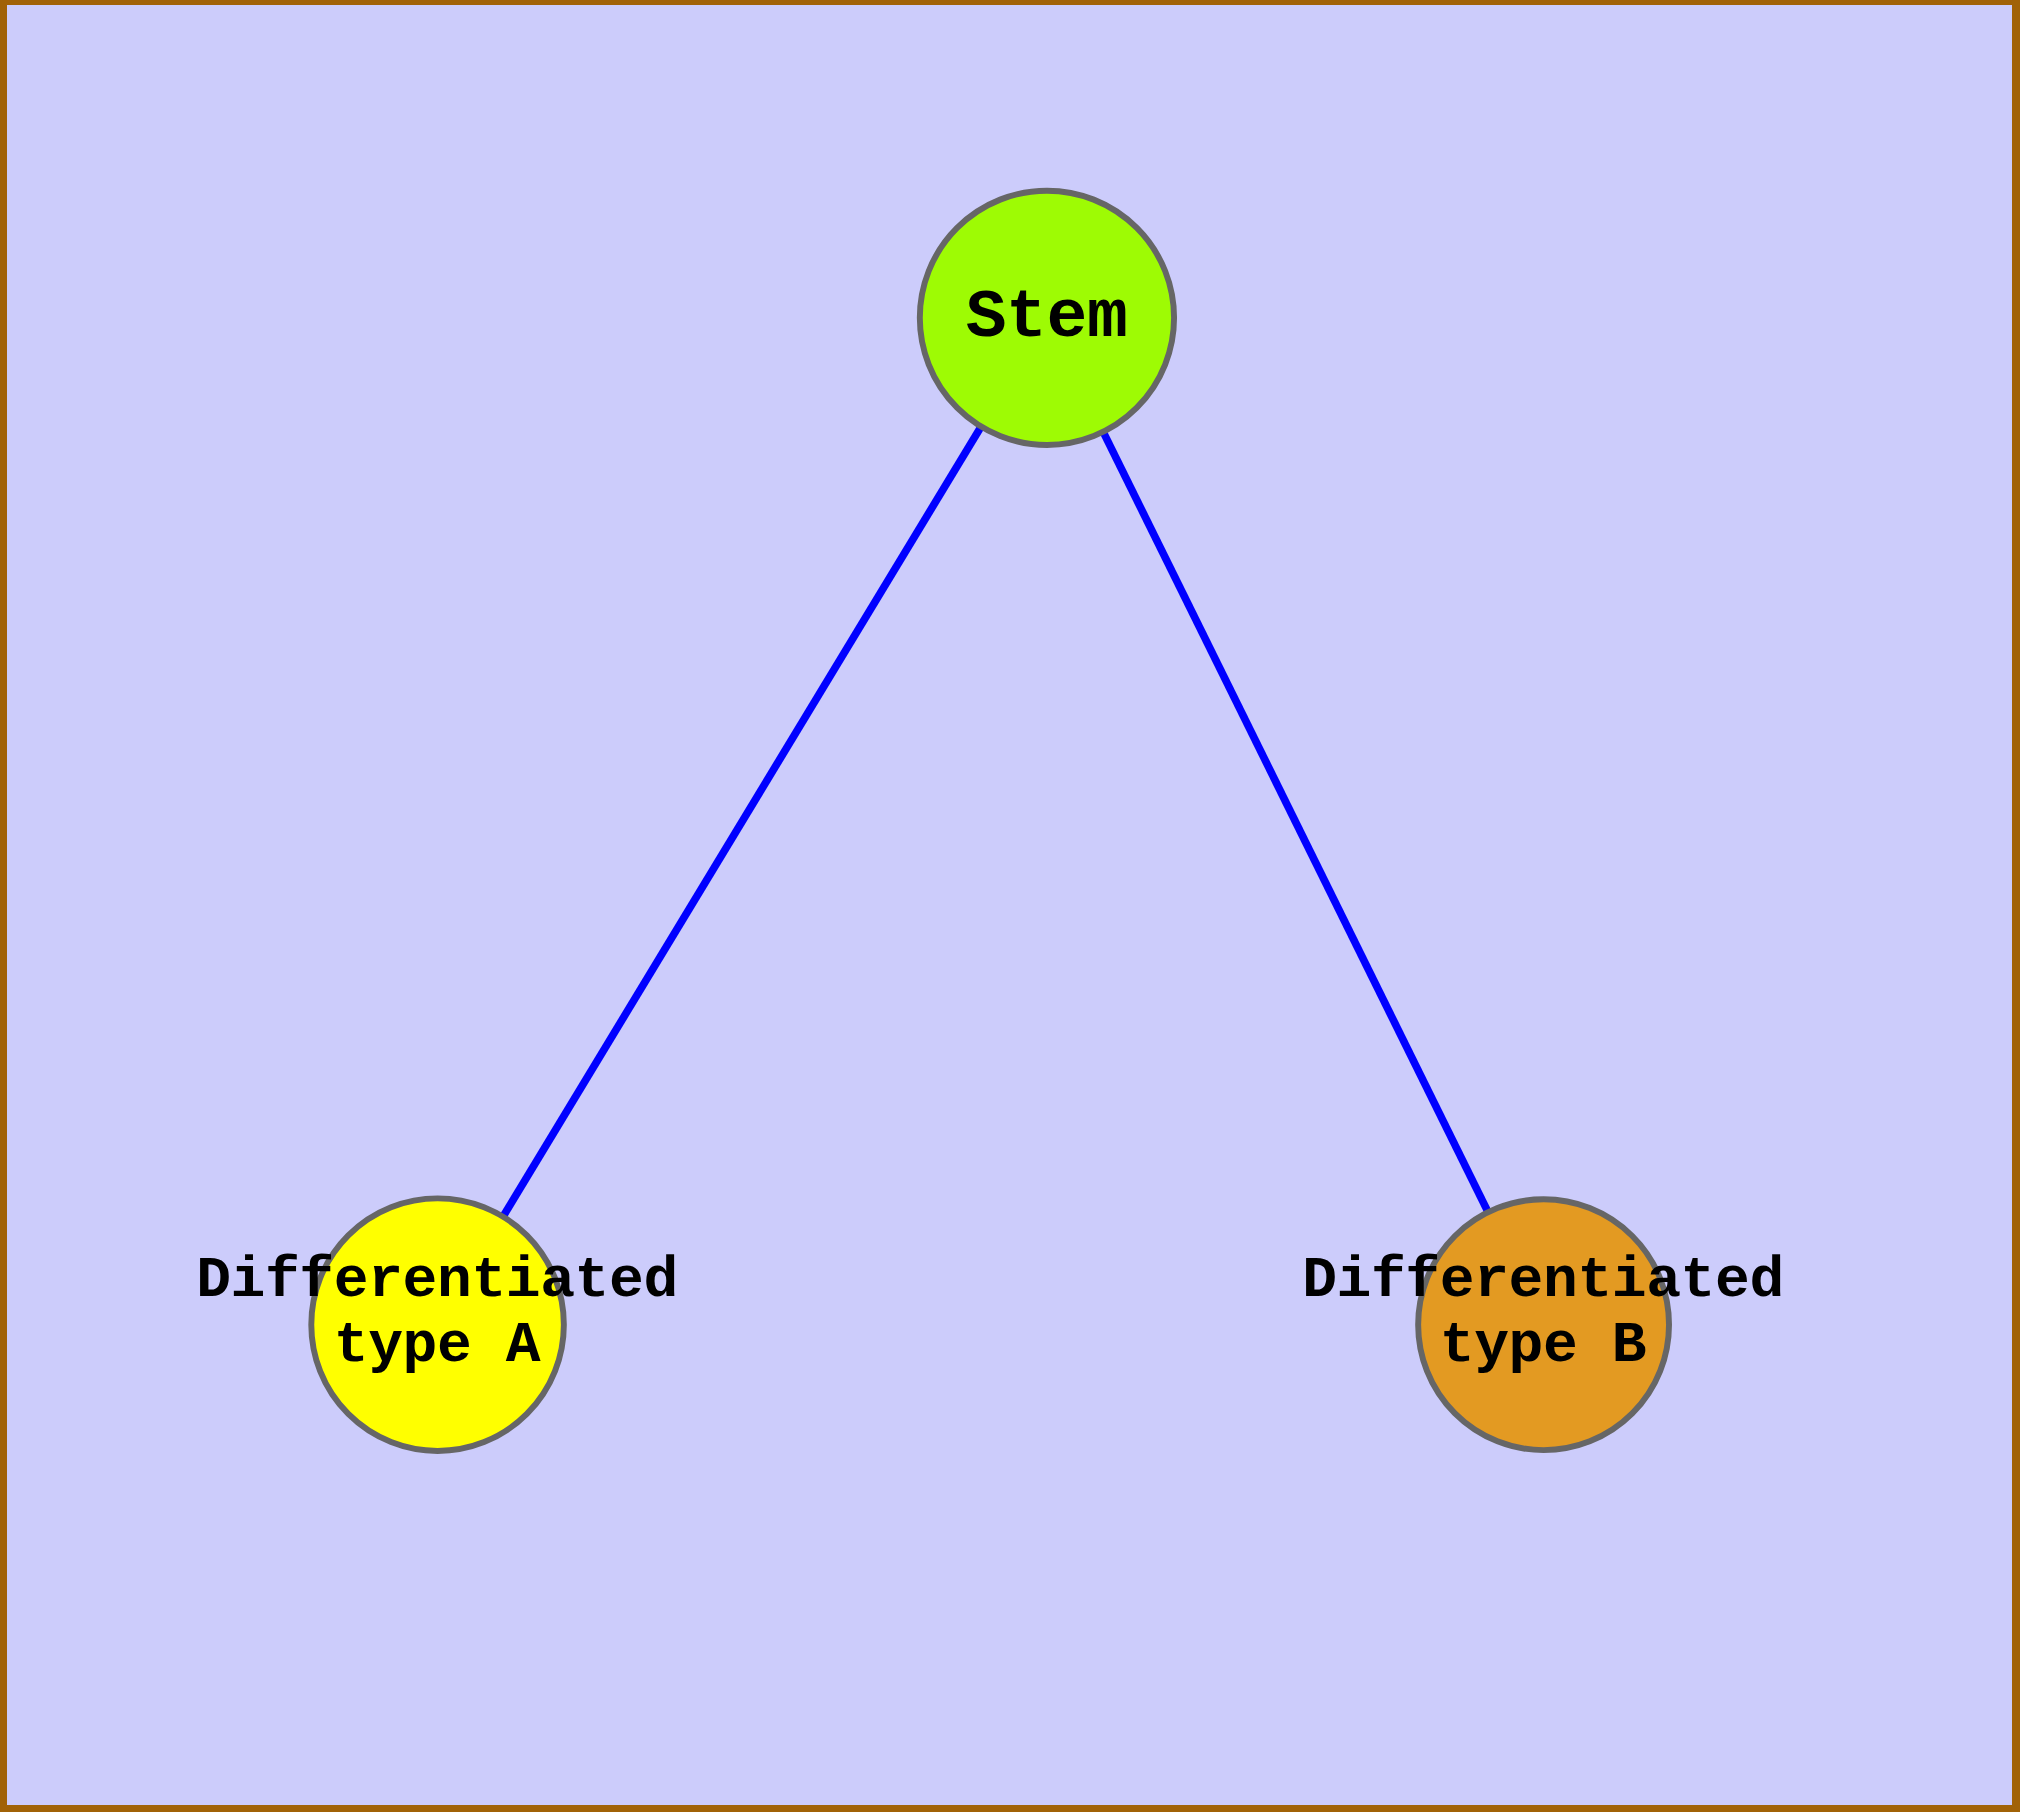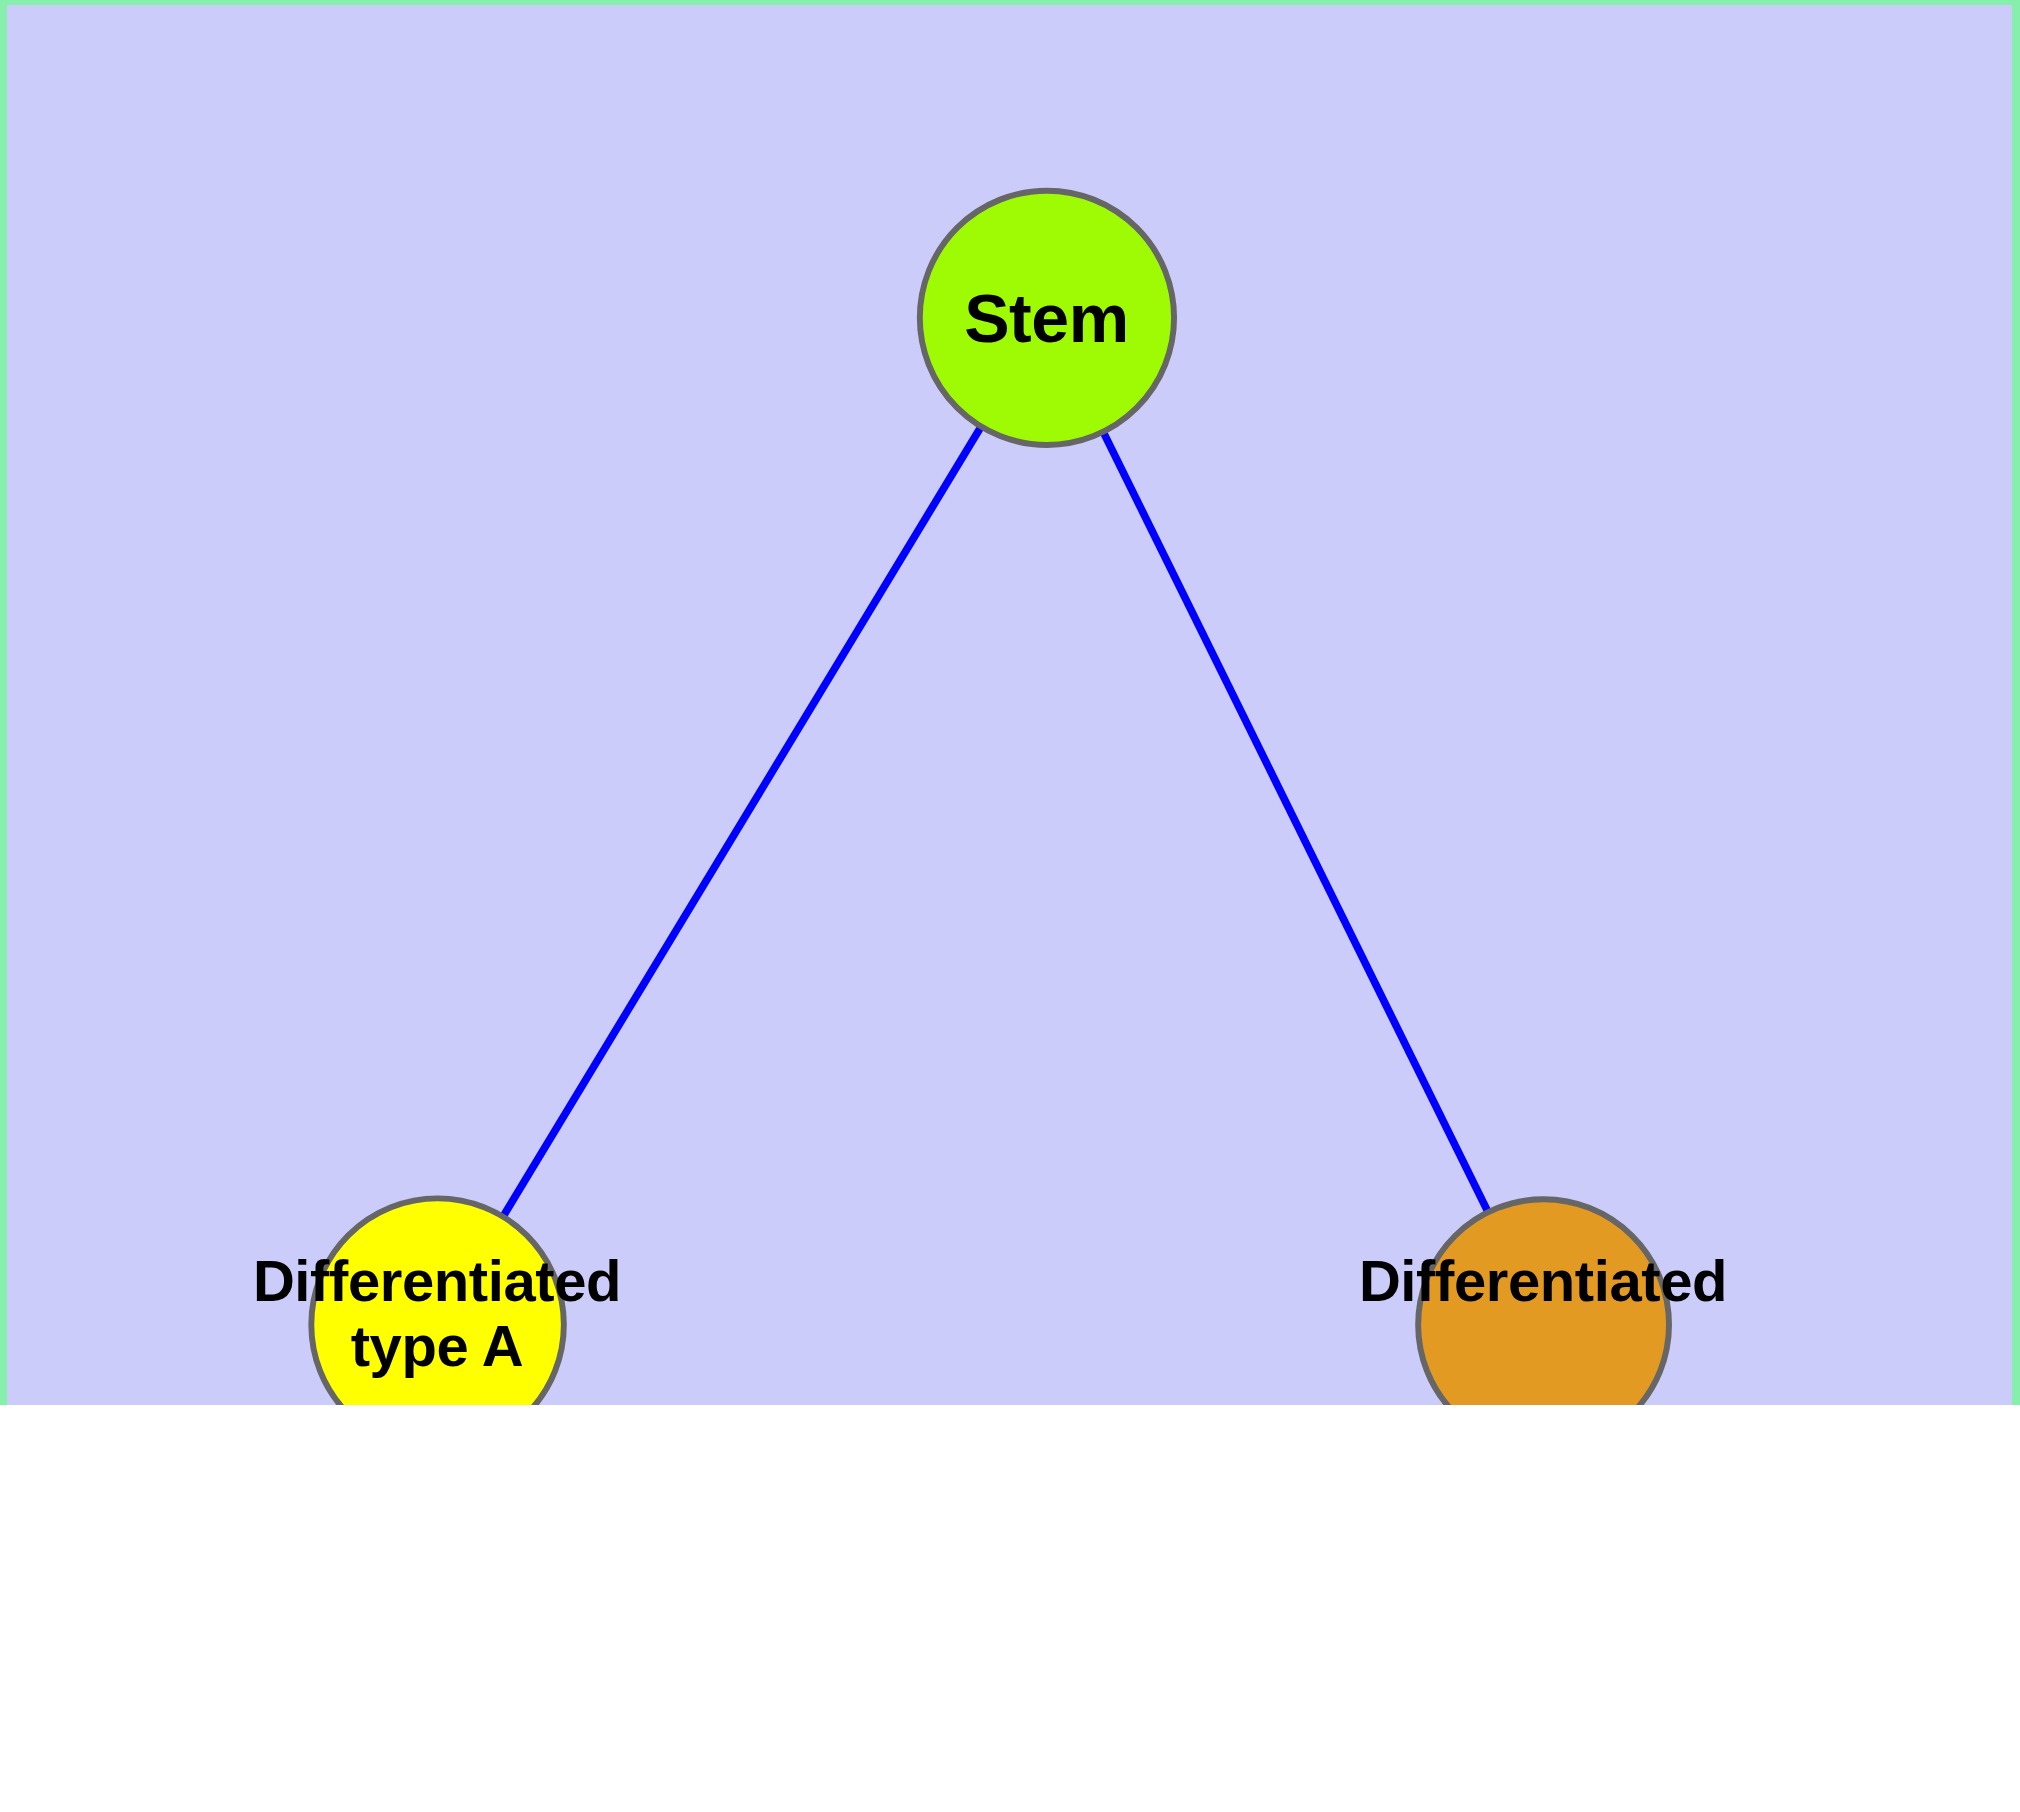"Stem" #stage { background: #86efac -> #a16207; font-family: Liberation Sans, sans-serif -> Liberation Mono, monospace; height: 1405px -> 1812px }
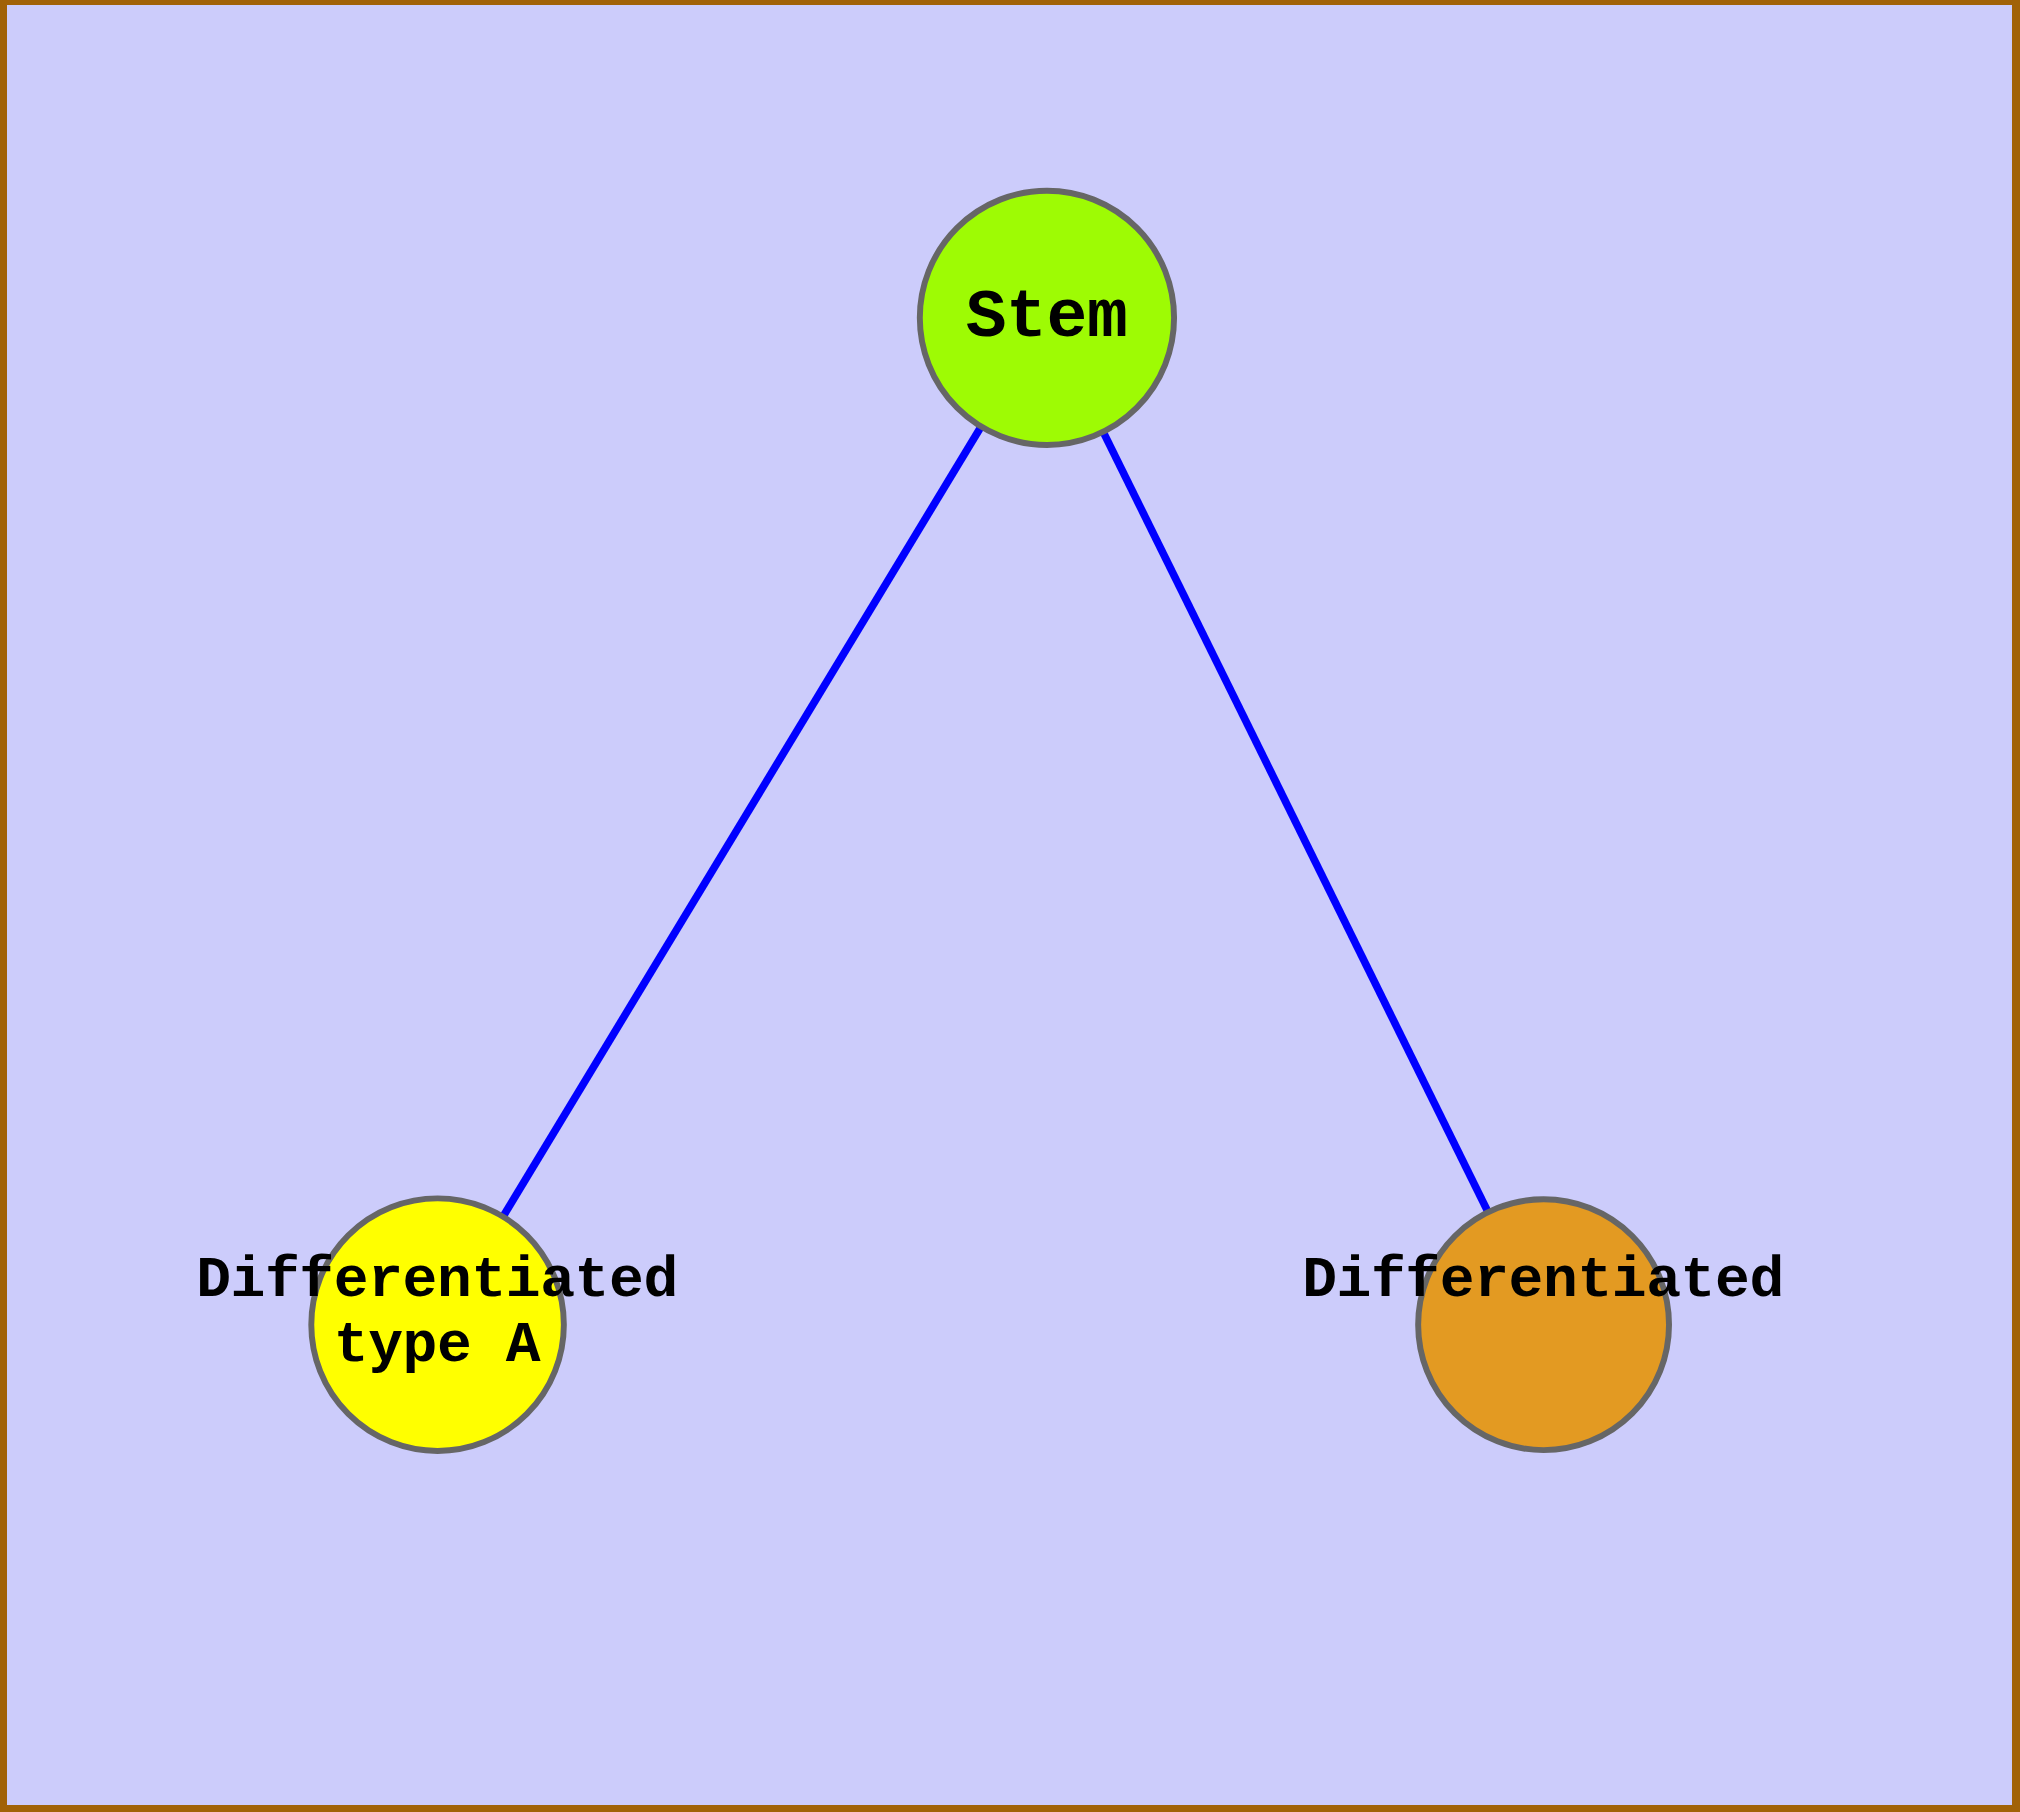"type B" span { html: none -> <span>type B</span> }
